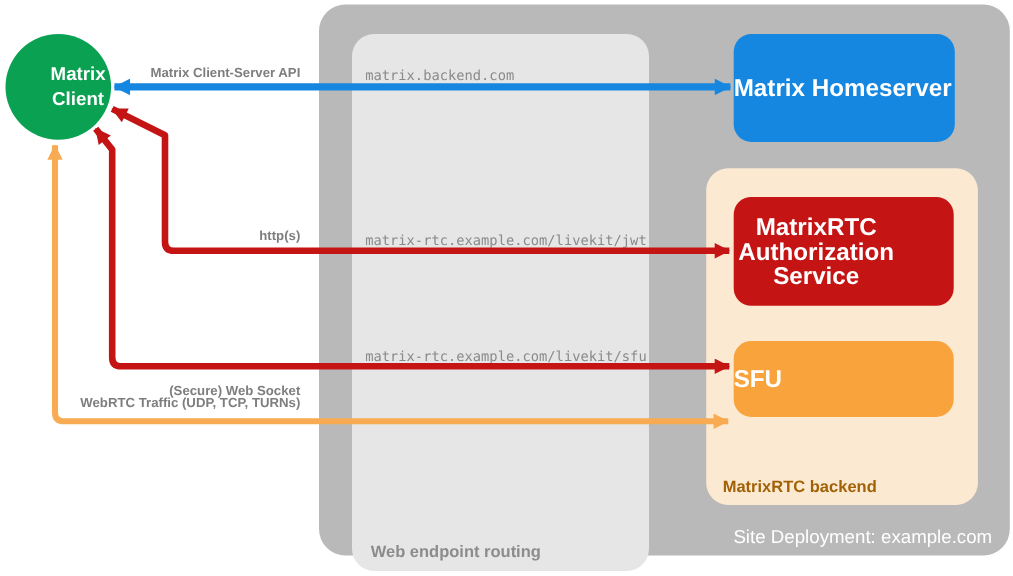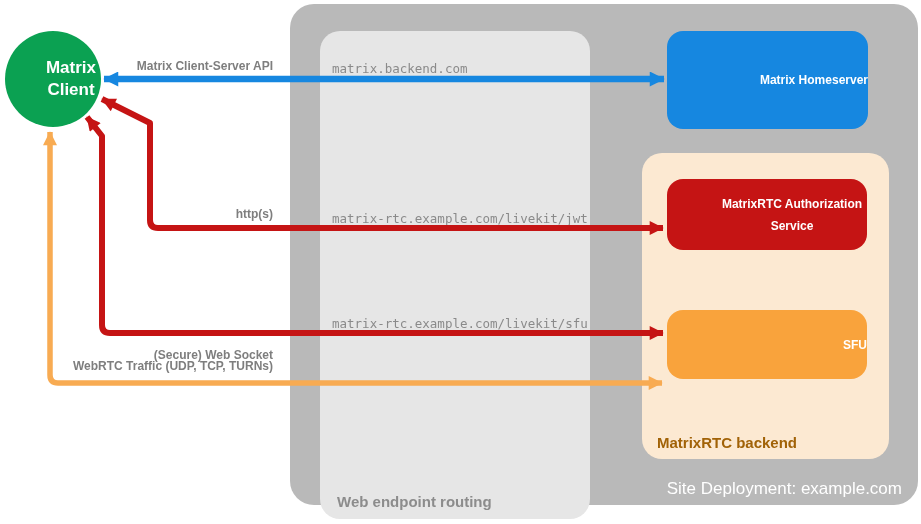"Matrix Homeserver" .node { font-size: 12px -> 22px; justify-content: flex-end -> flex-start }
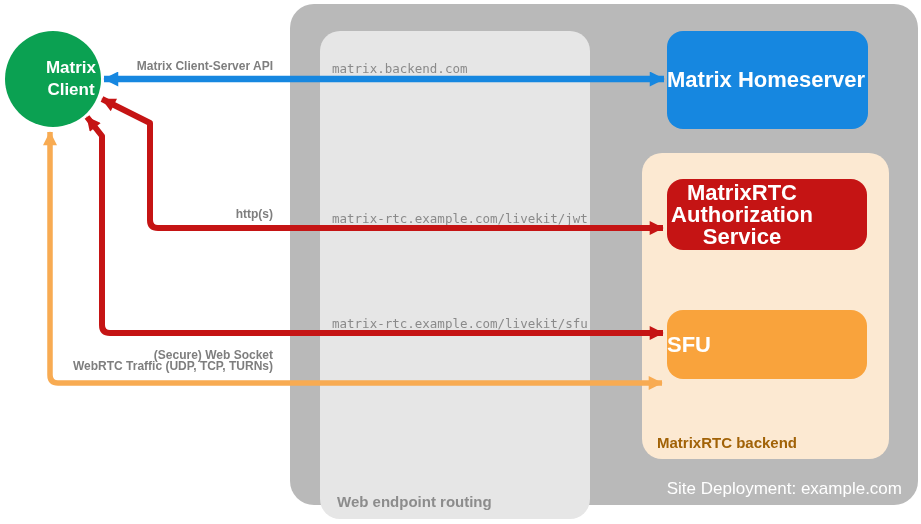"MatrixRTC Authorization Service" .auth { height: 71px -> 99px }
